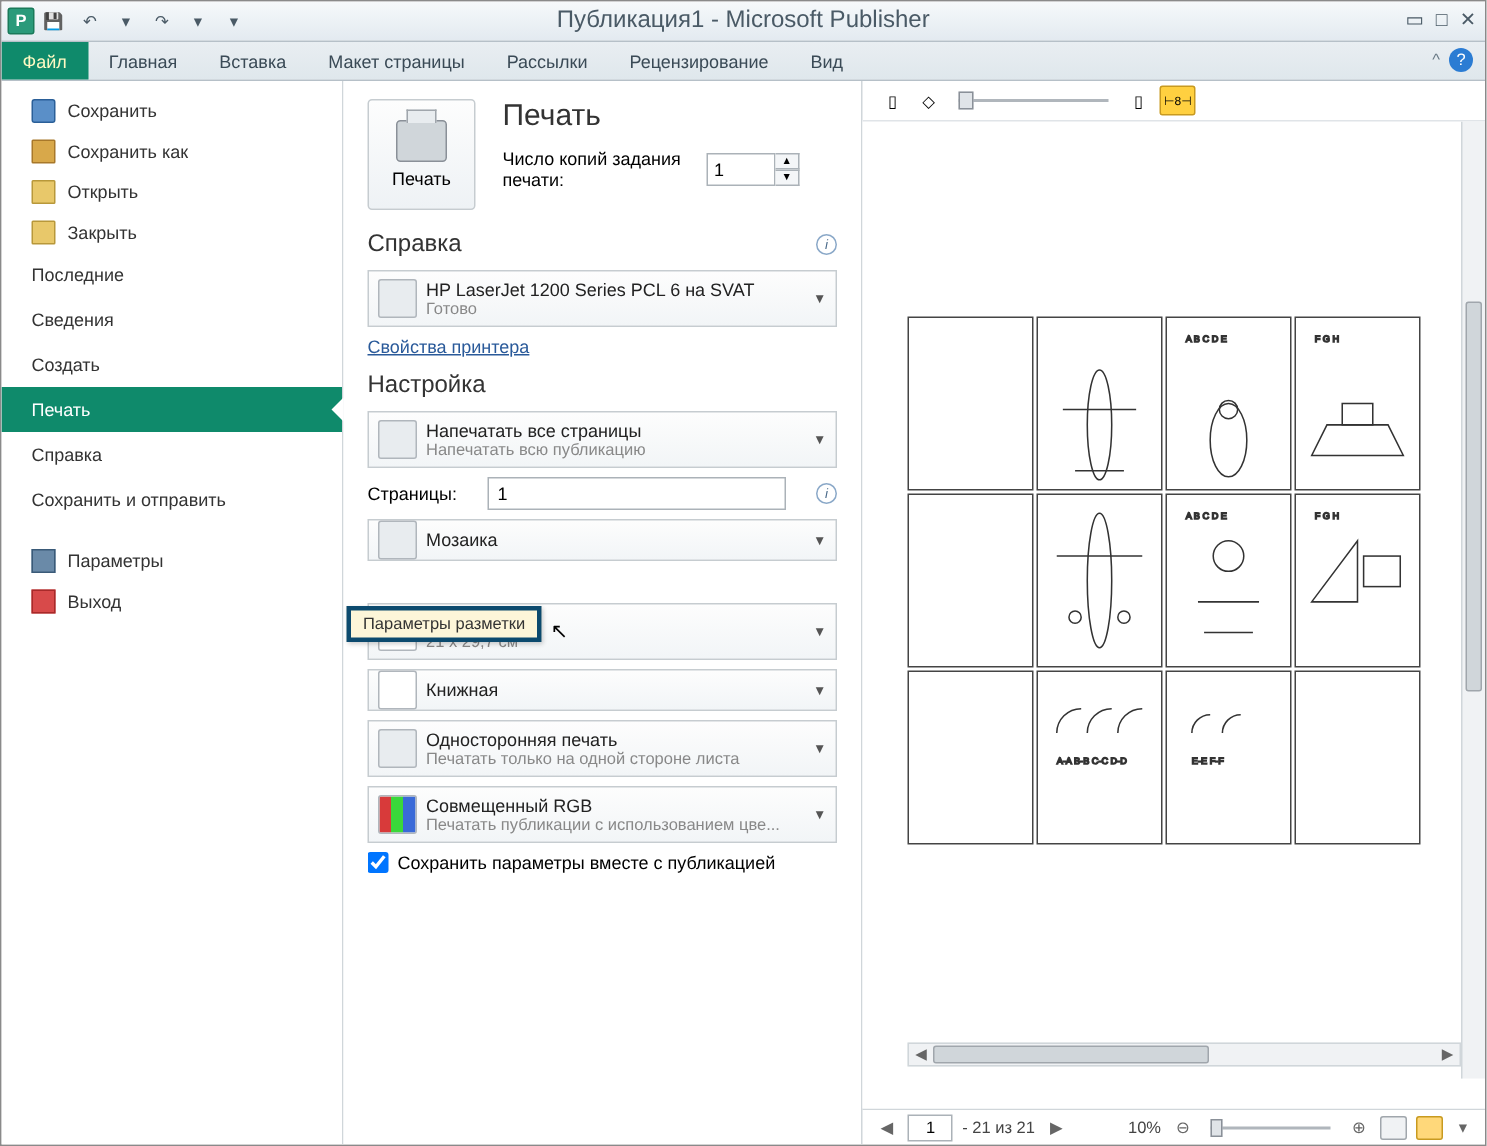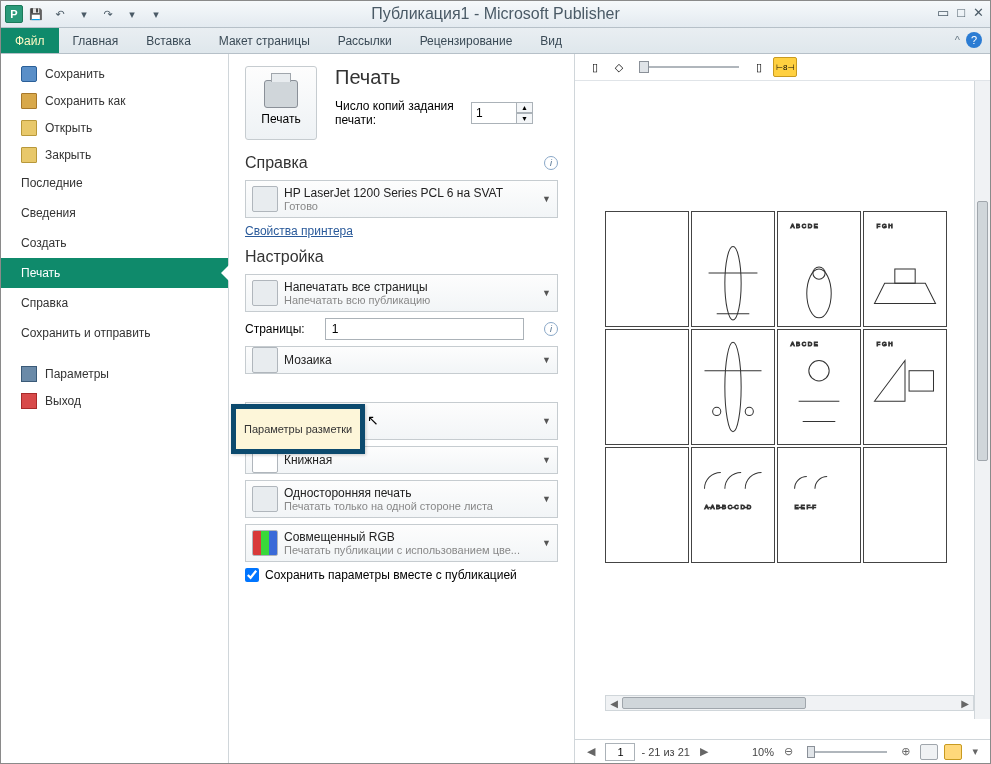"Параметры разметки" .tooltip { border: 5px solid #0c4a6e -> 3px solid #0c4a6e; padding: 14px 8px -> 3px 8px }
